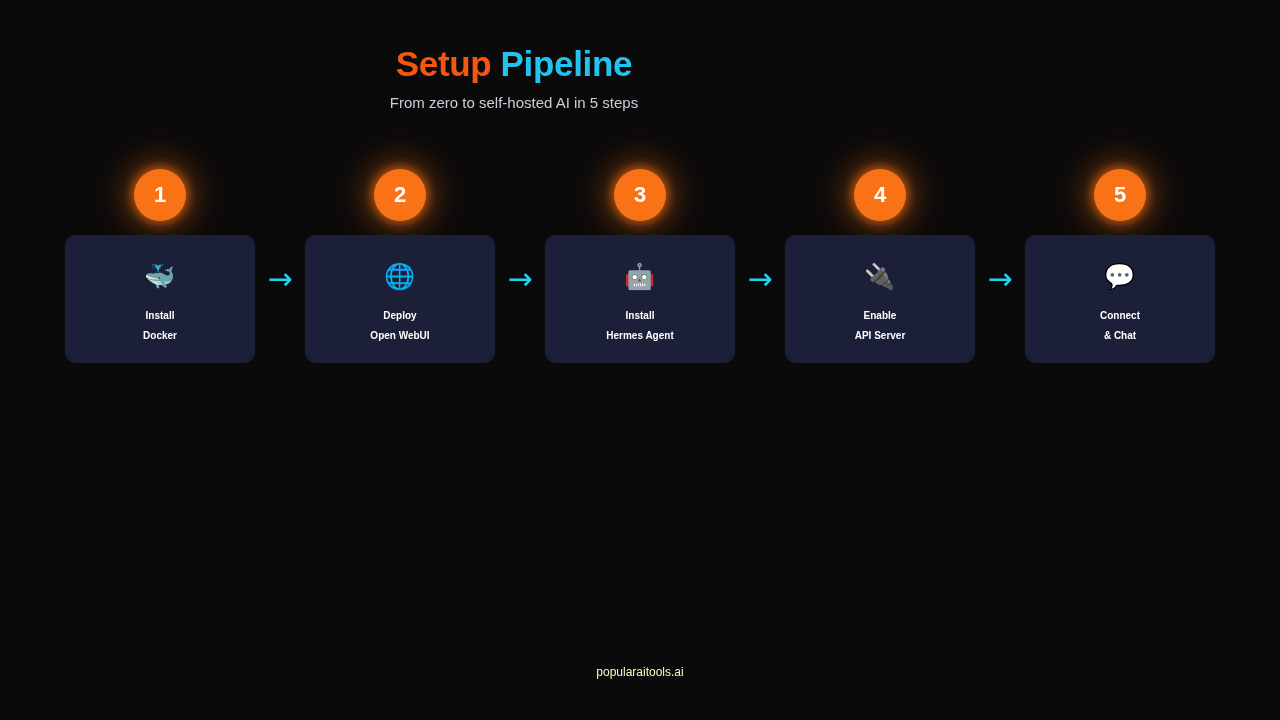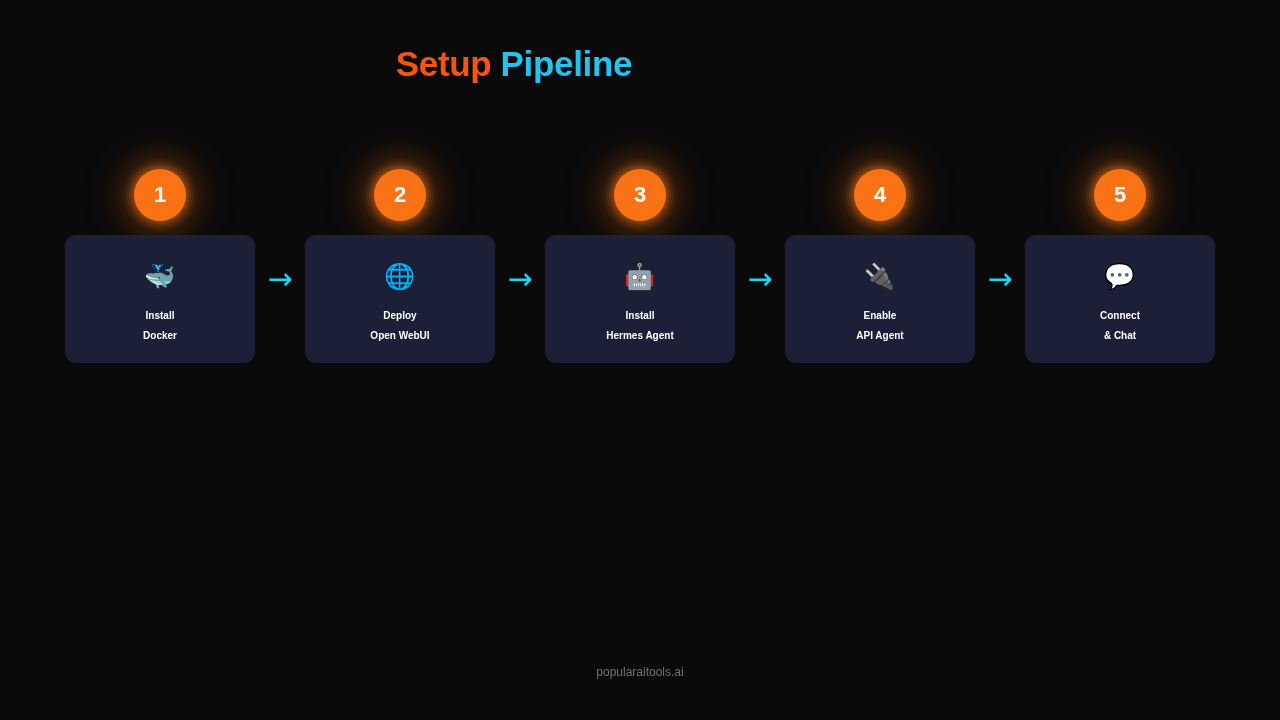"From zero to self-hosted AI" div.subtitle { html: none -> <div>From zero to self-hosted AI in 5 steps</div> }
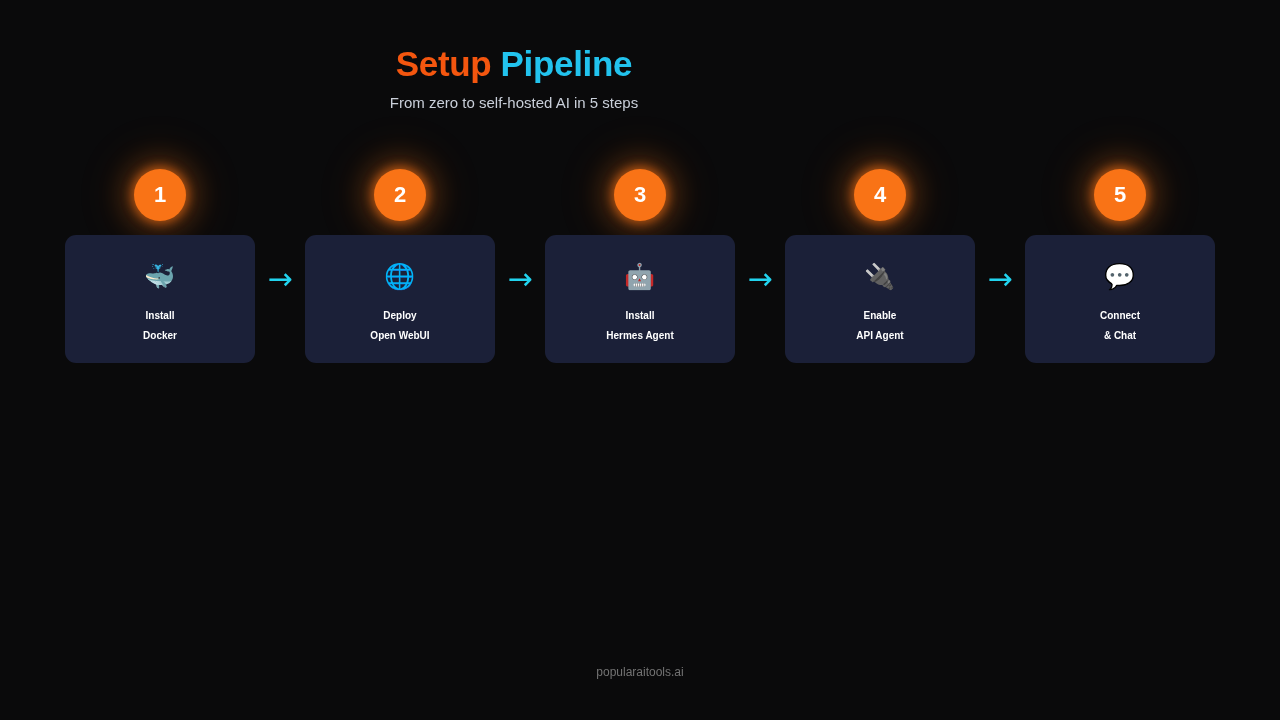"Enable" div.card-label { text: Agent -> Server }
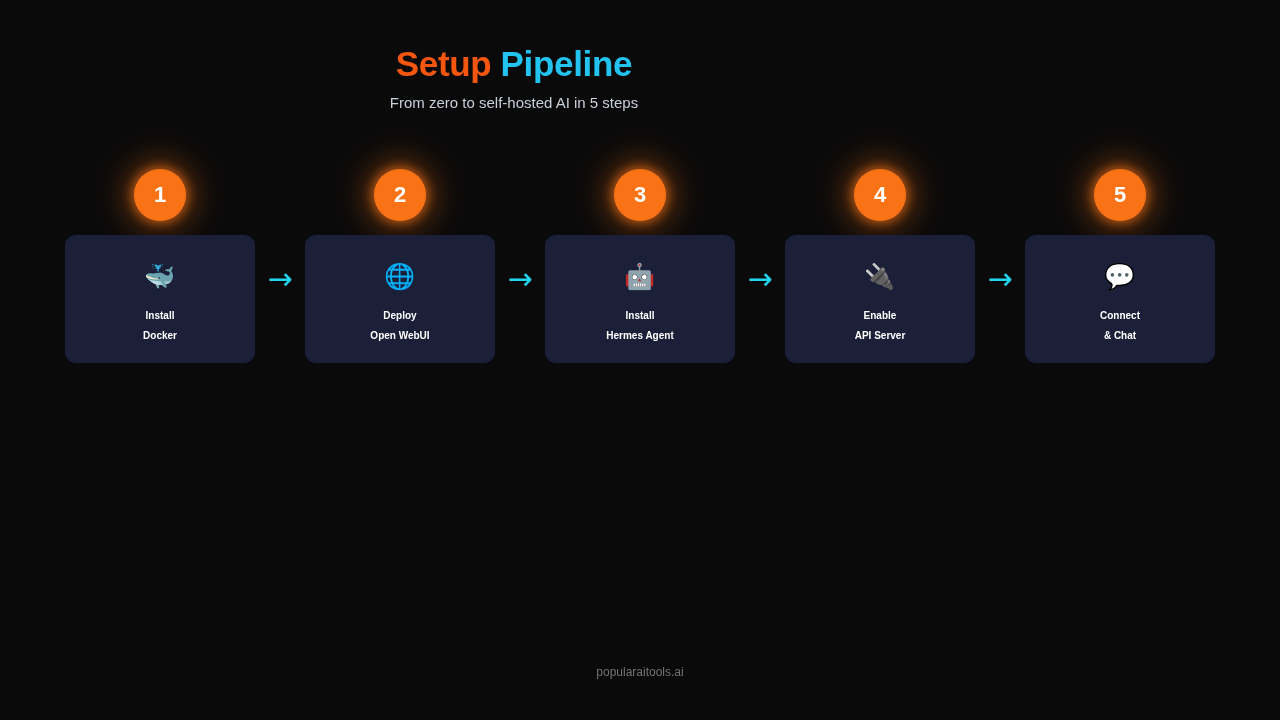"popularaitools.ai" .footer { color: #737373 -> #fef9c3 }
